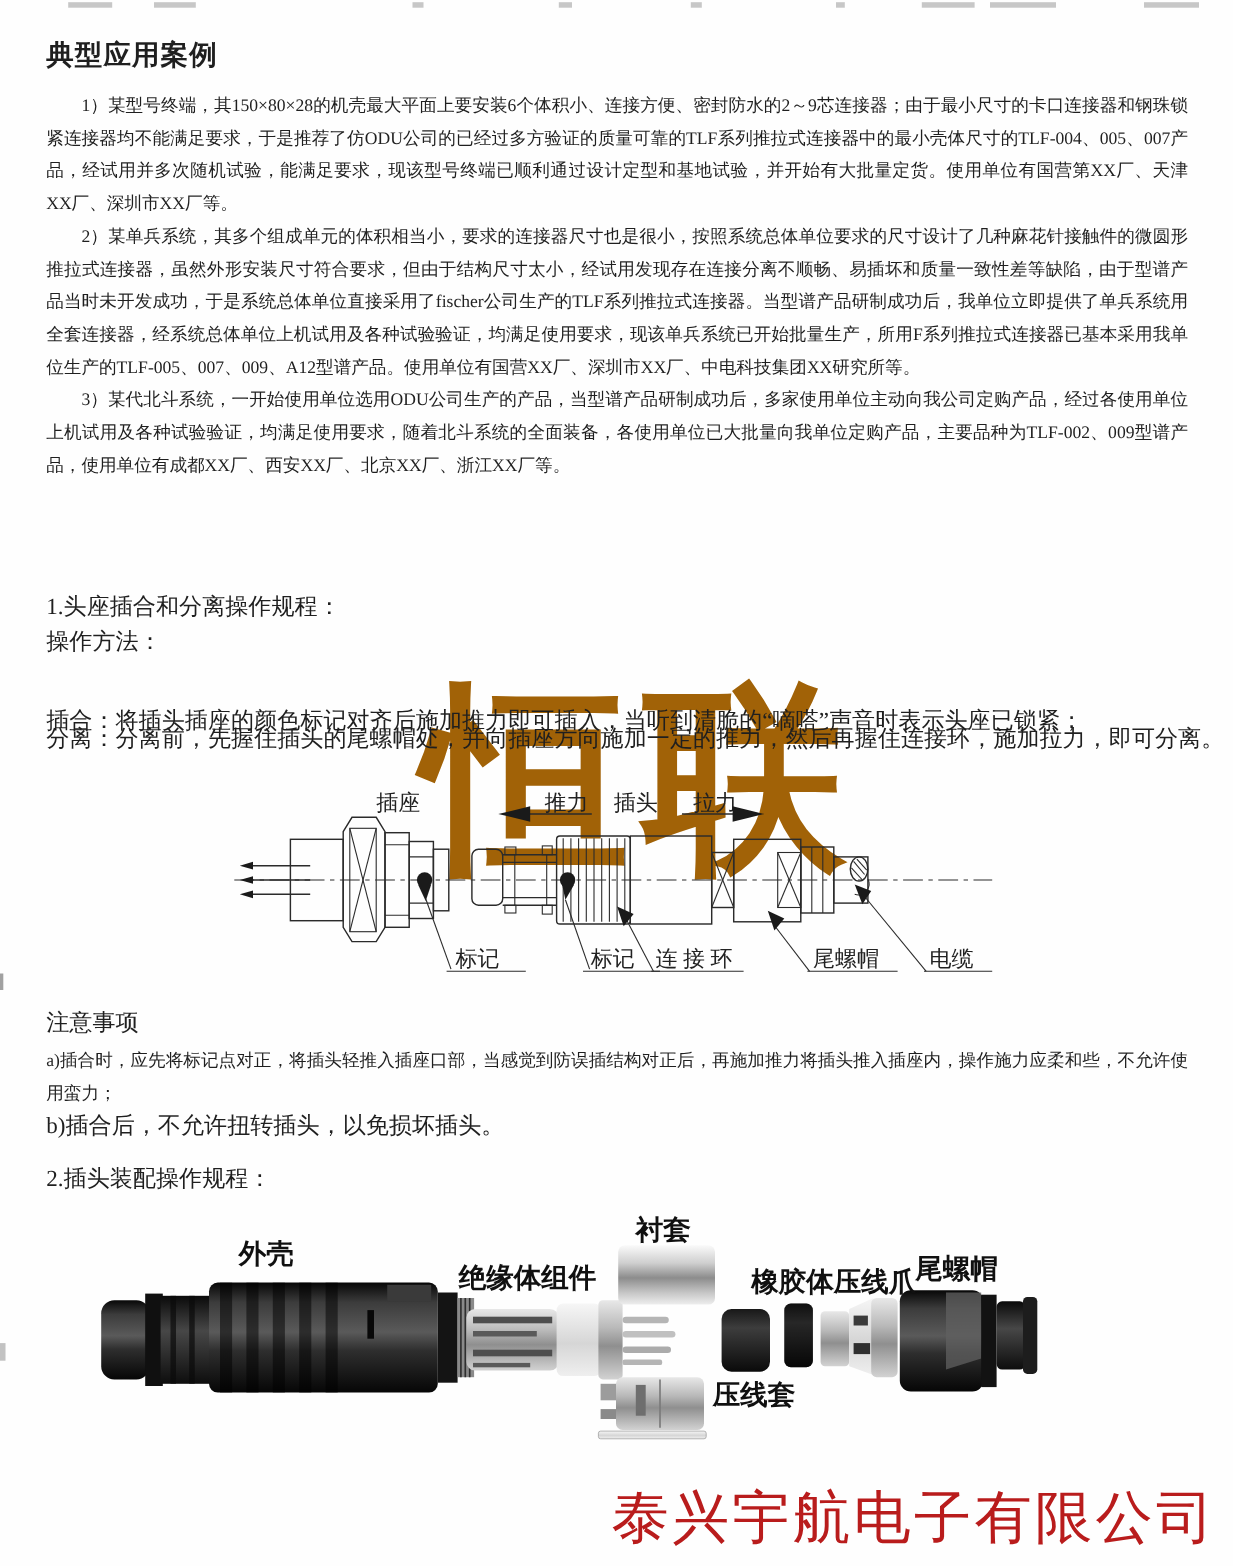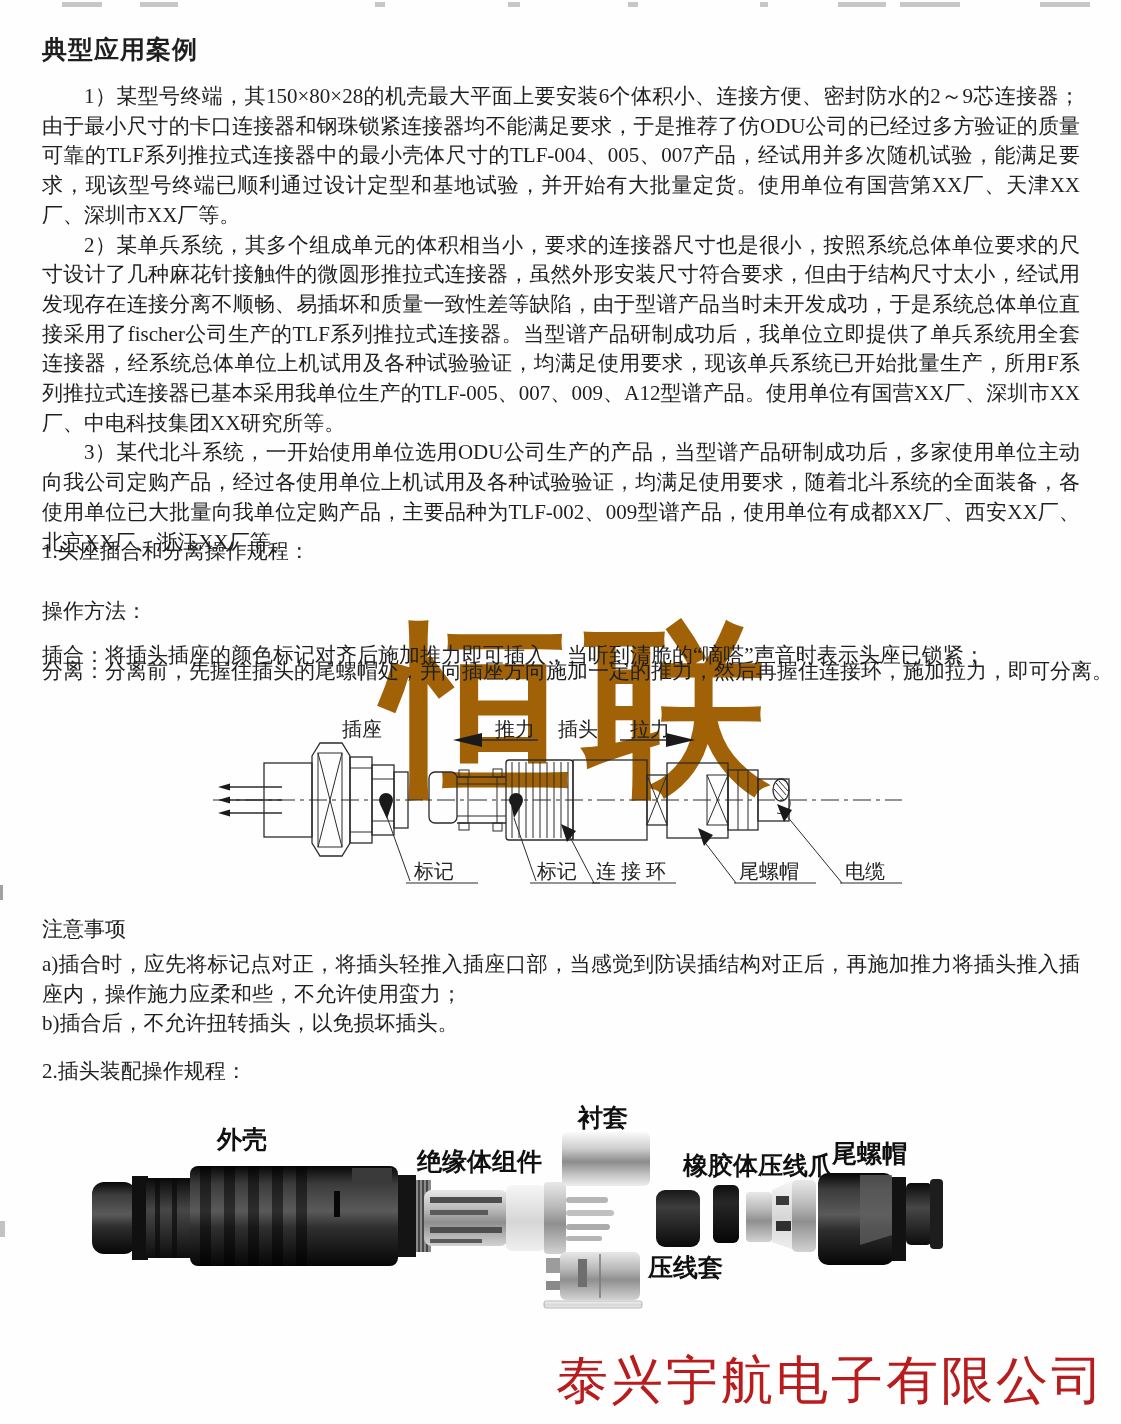"1）某型号终端，其150×80×28的机壳最大平面上要安装6个体积小、连接方便、" .bodytext { font-size: 21px -> 16px }
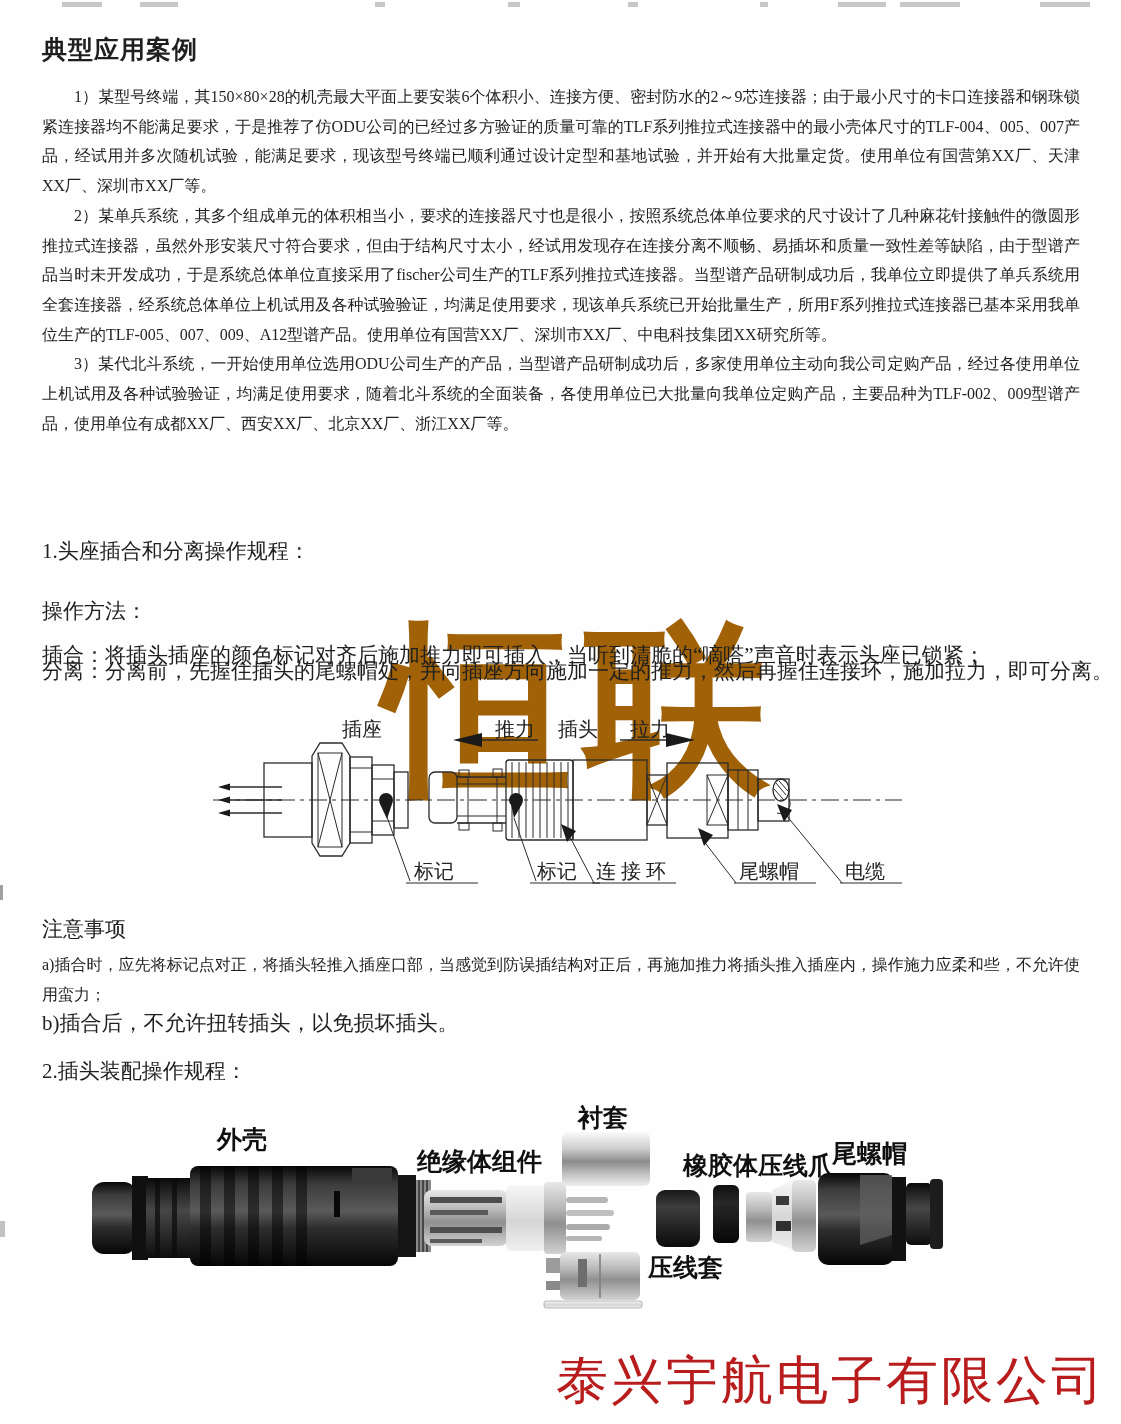"操作方法：" .l-method { top: 600px -> 572px }
